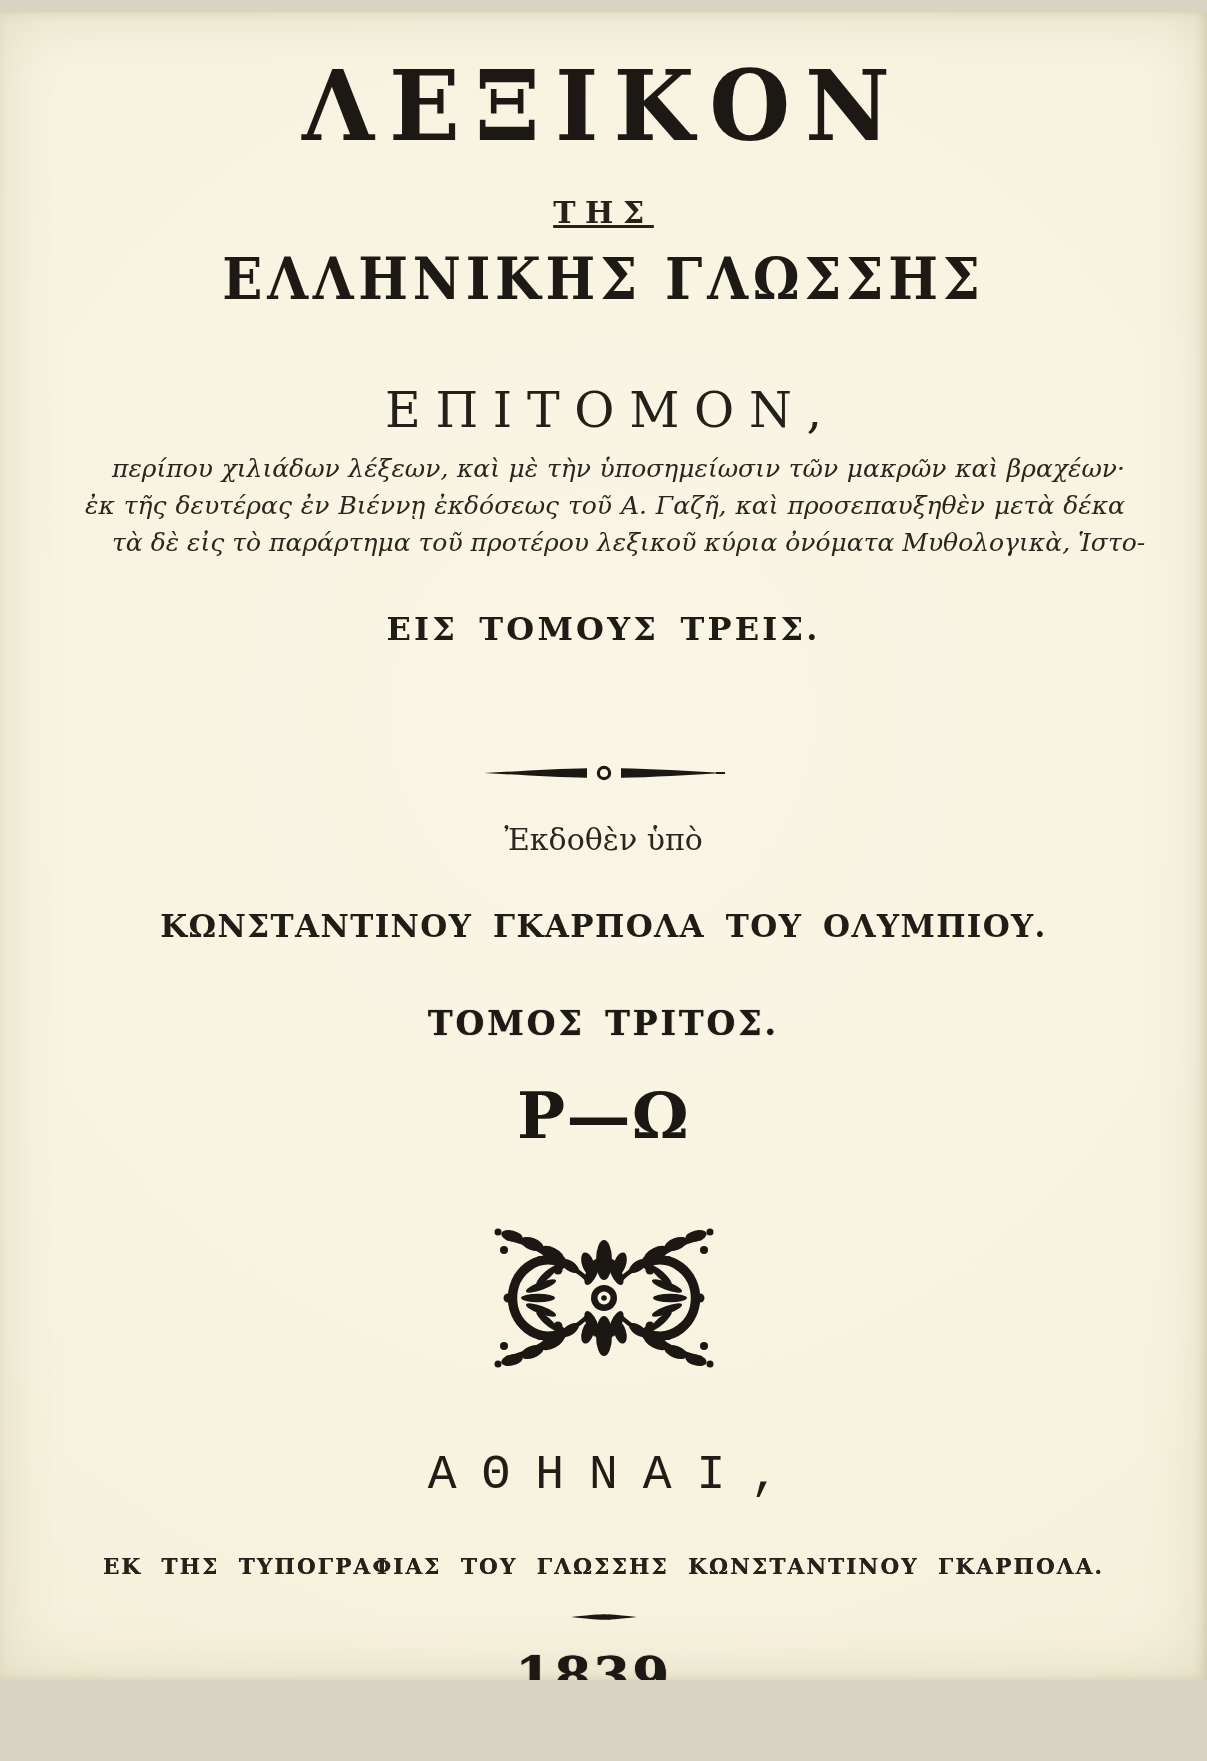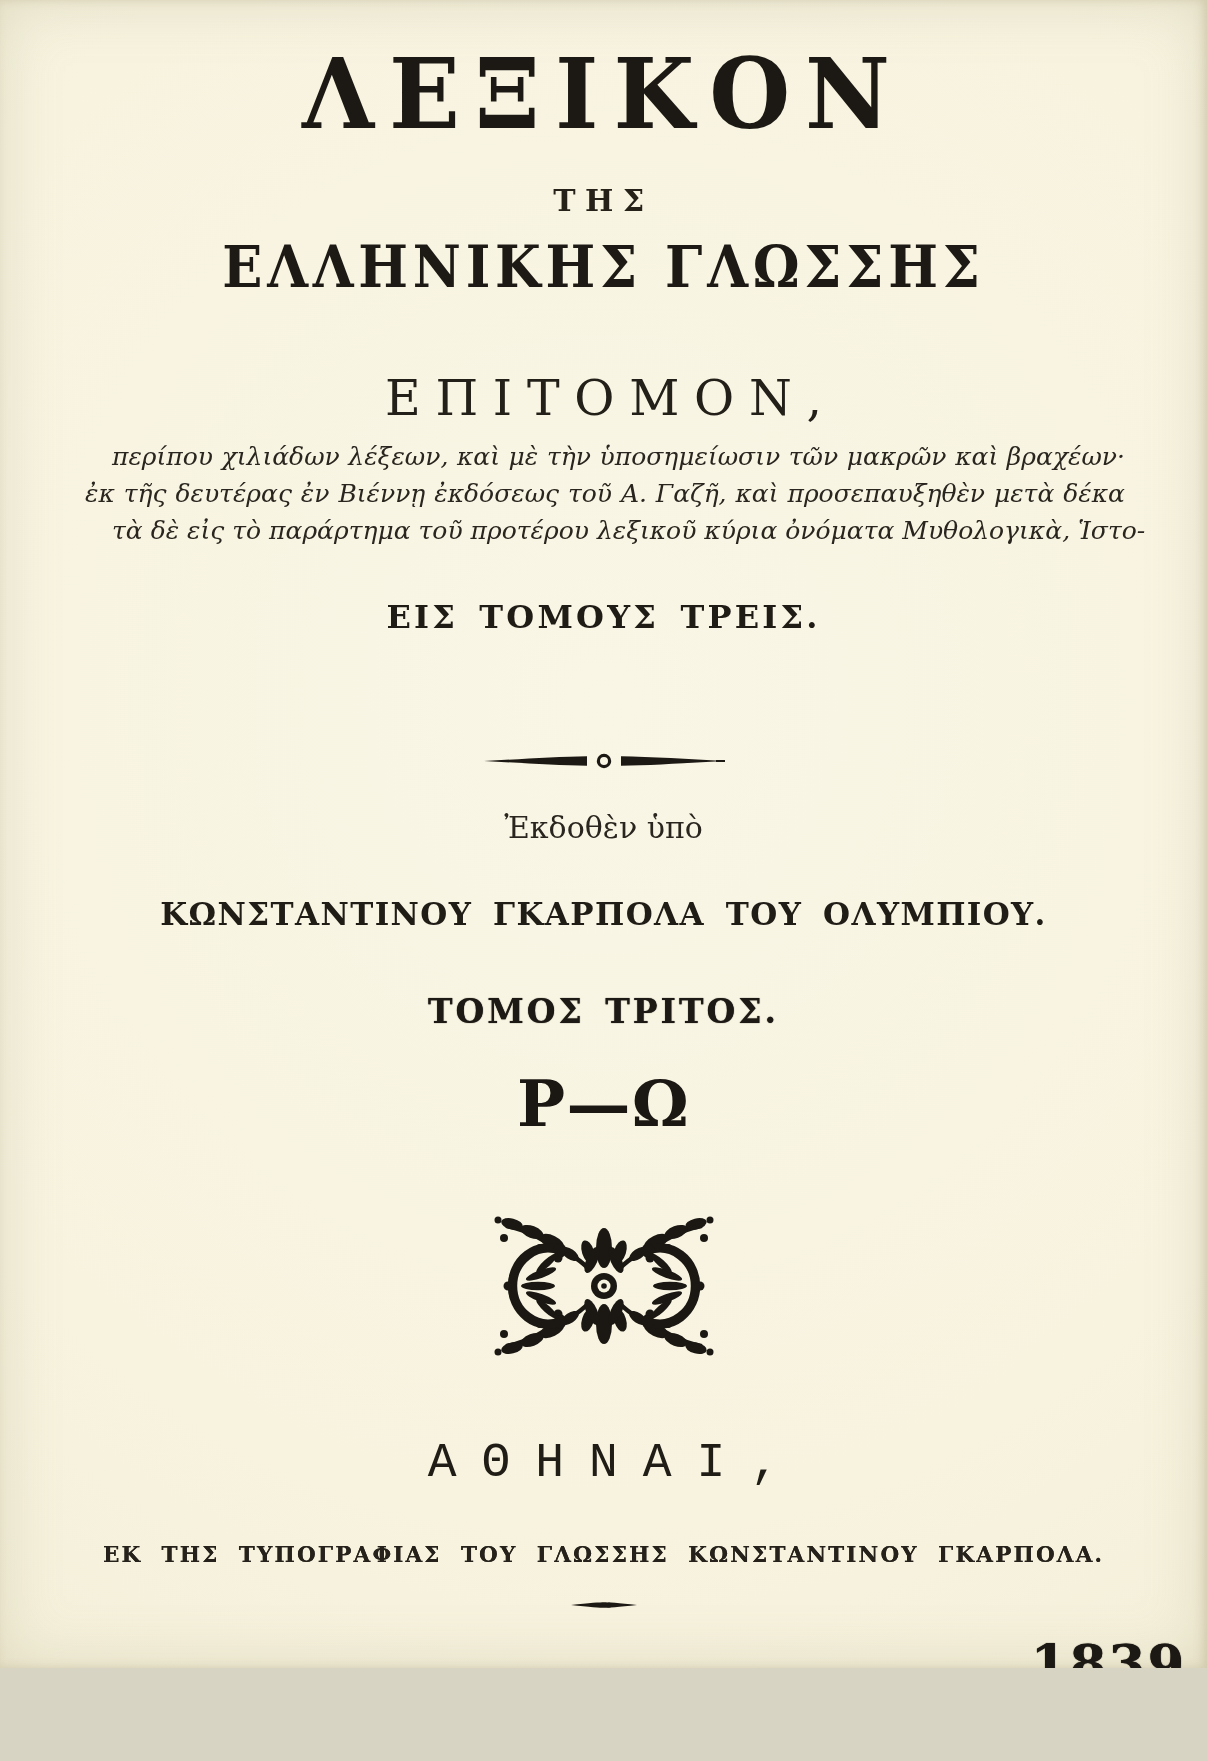"ΛΕΞΙΚΟΝ" .page { margin: 0 auto -> 12px auto }
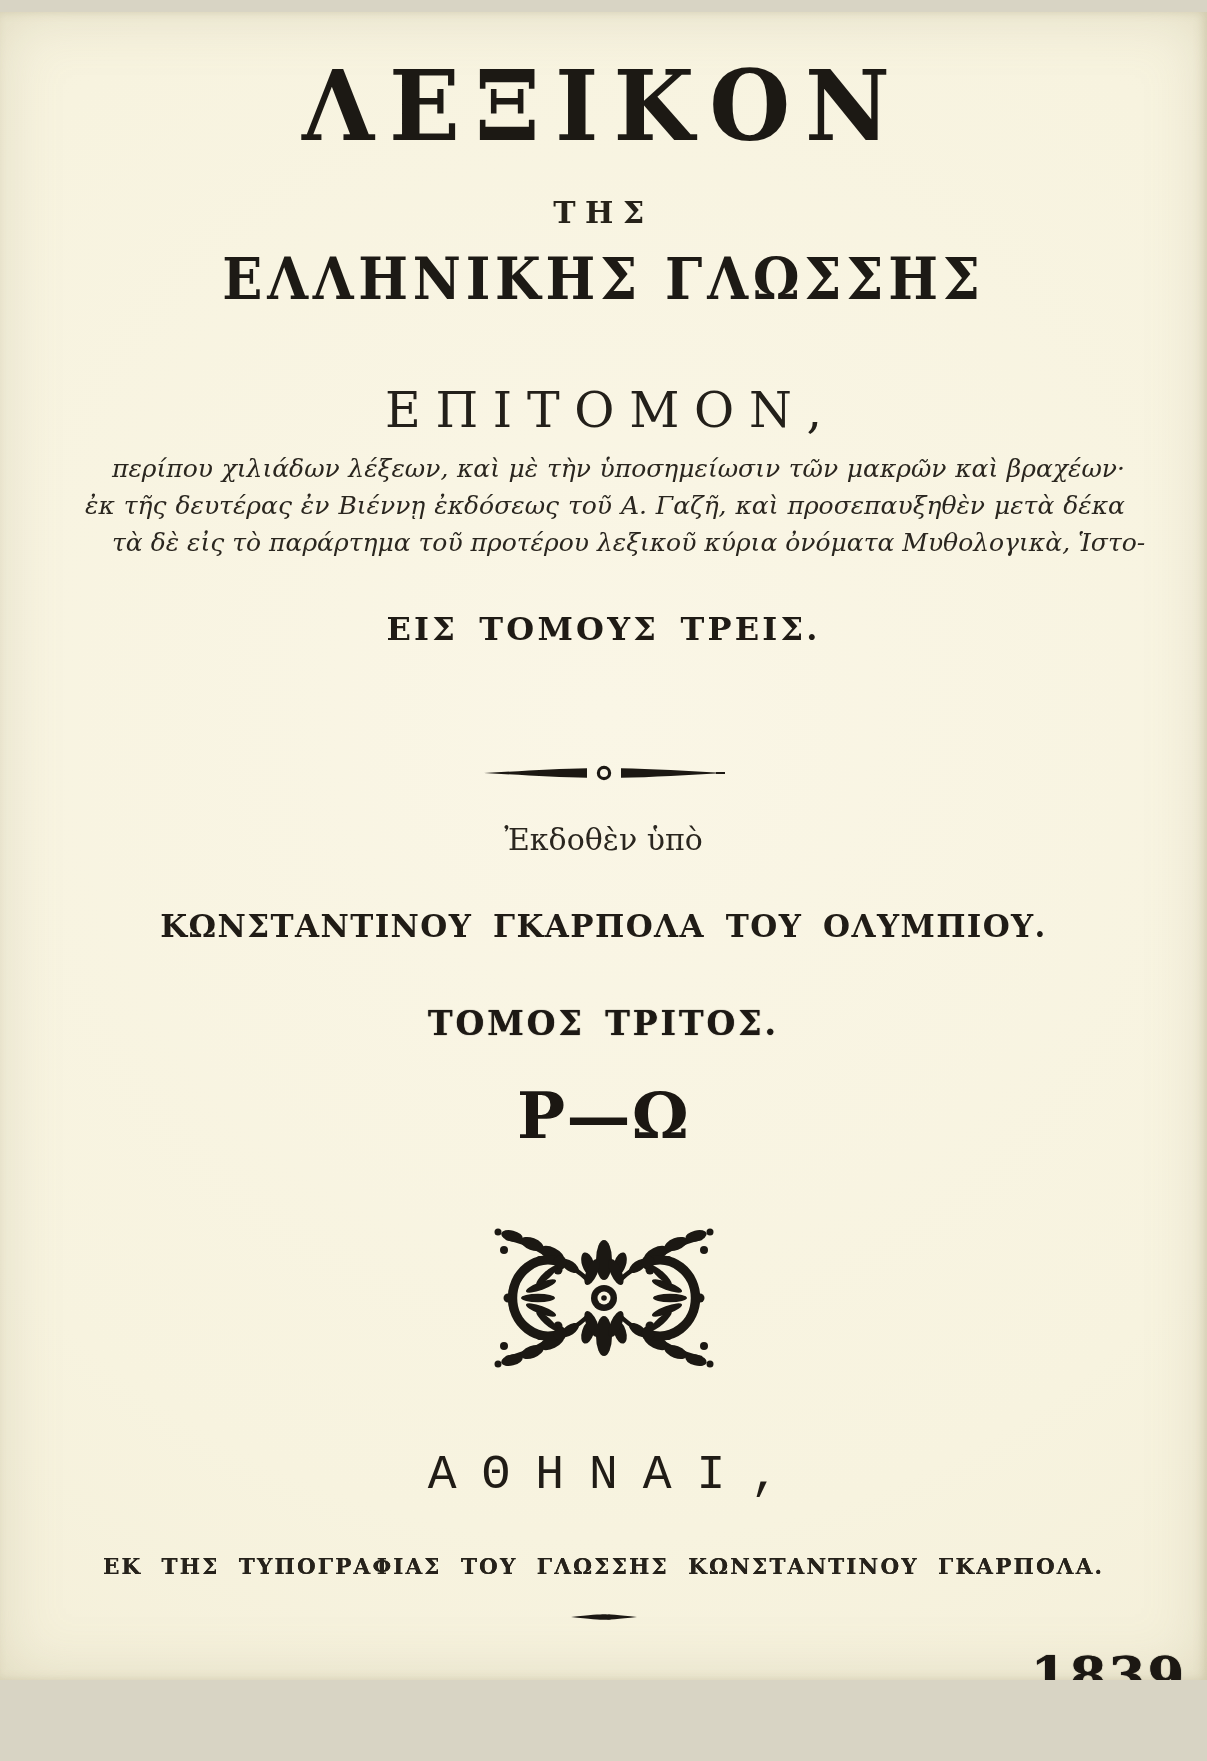"ΤΗΣ" .article { text-decoration: none -> underline }
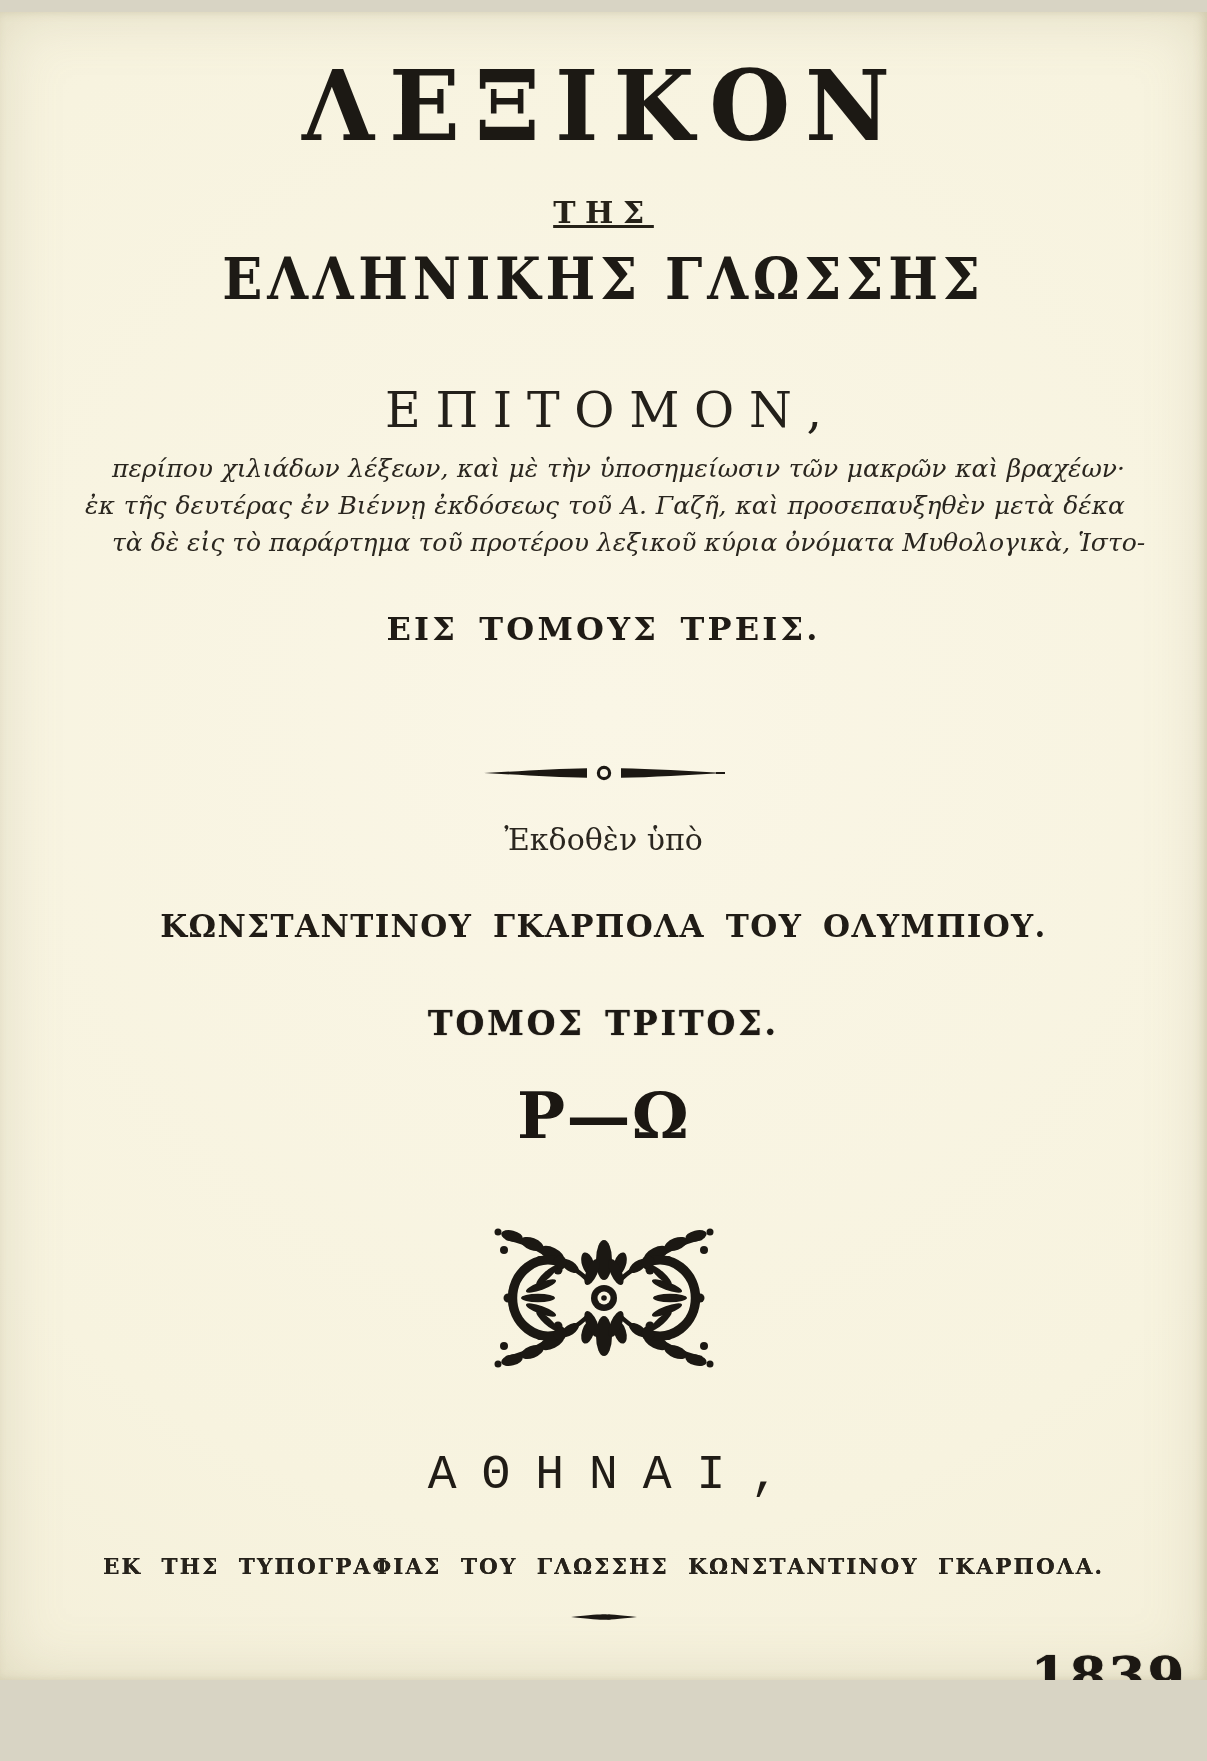"1839." .year { text-align: right -> none }
